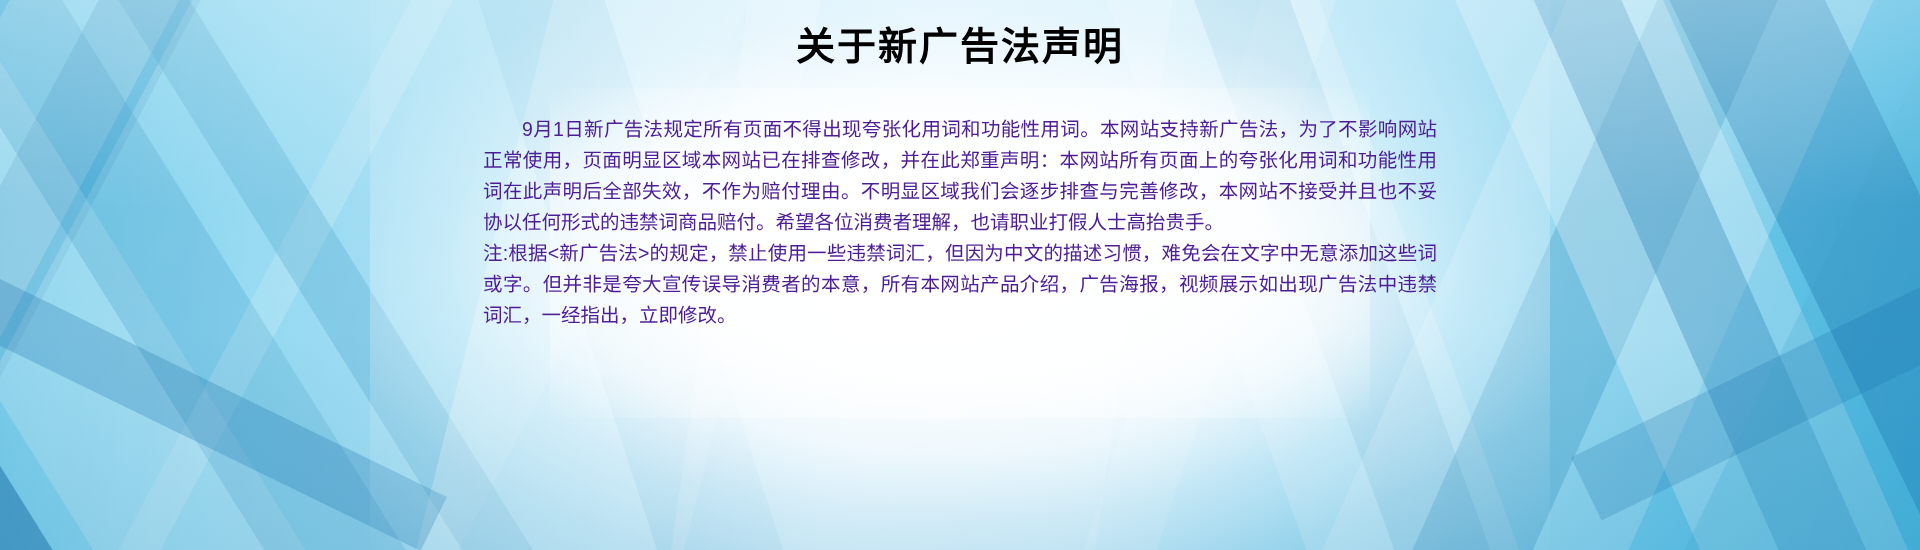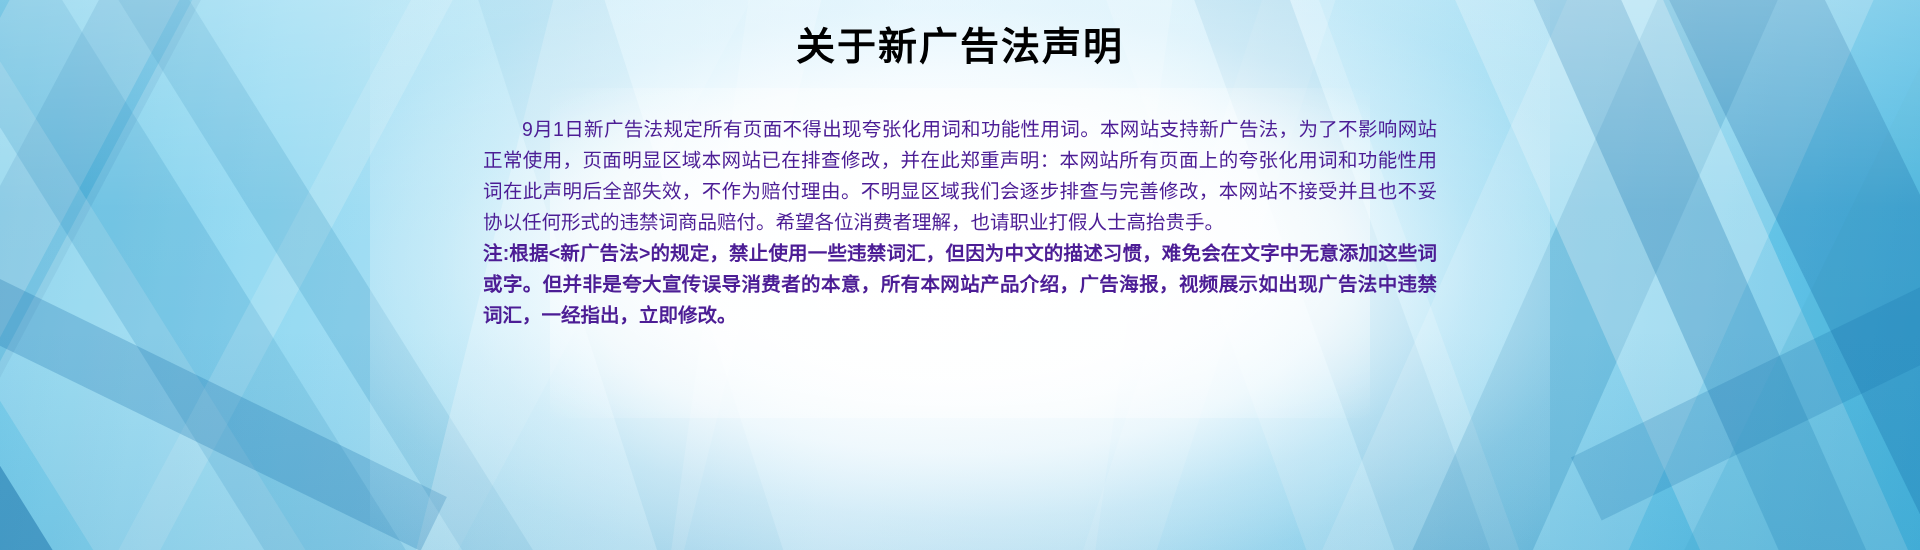"注:根据<新广告法>的规定，禁止使用一些违禁词汇，但因为中文的描述习惯，难免会在" .para-2 { font-weight: bold -> none }
